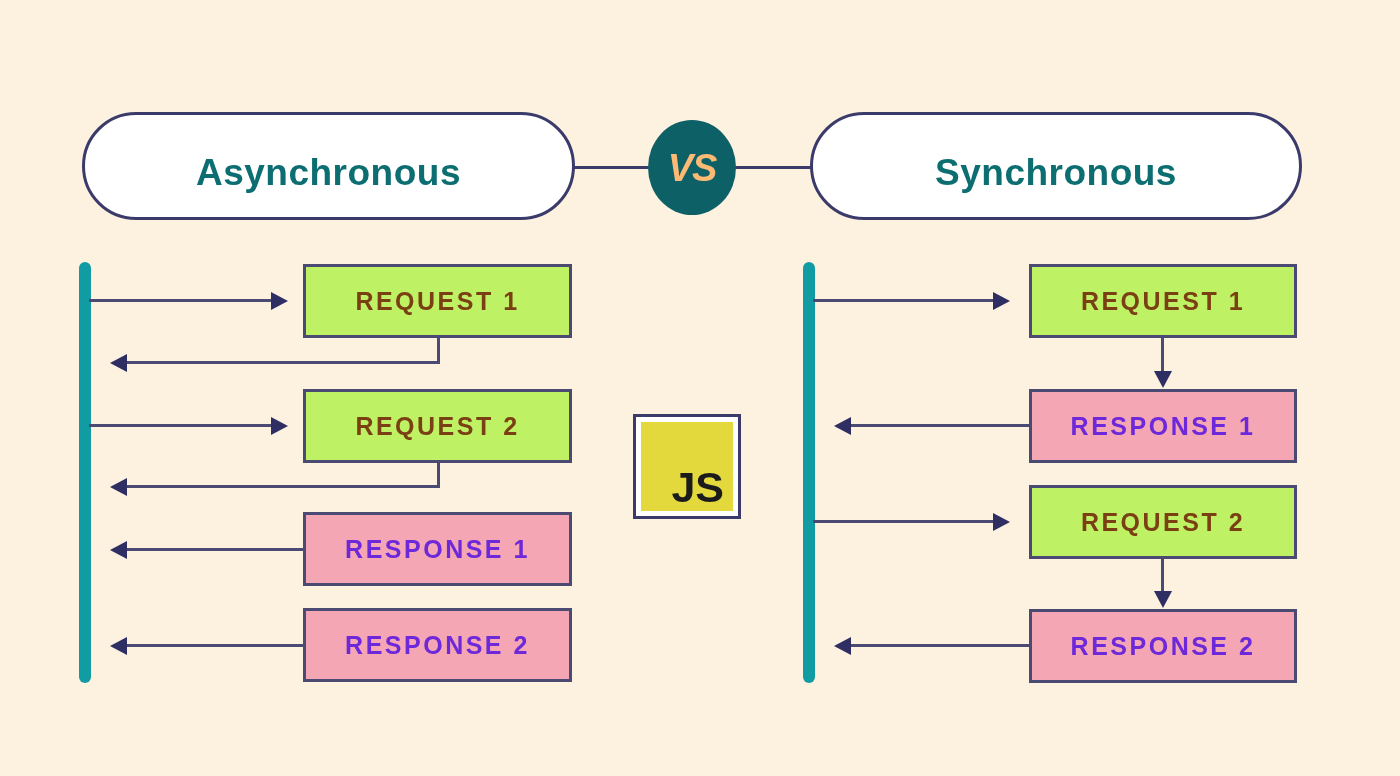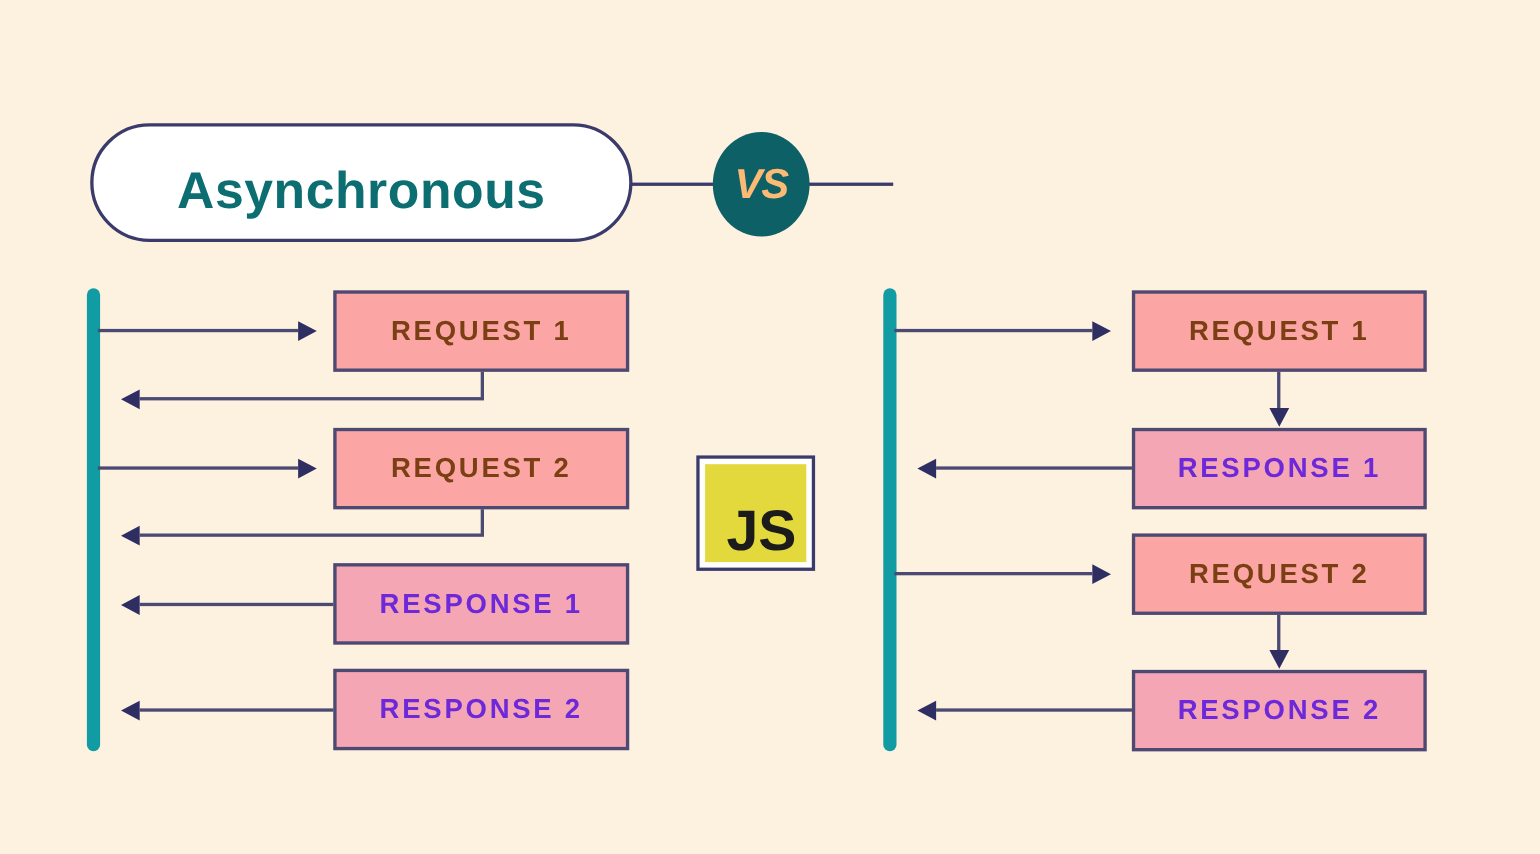"Asynchronous" .title-pill .title-text { font-size: 47px -> 37px }
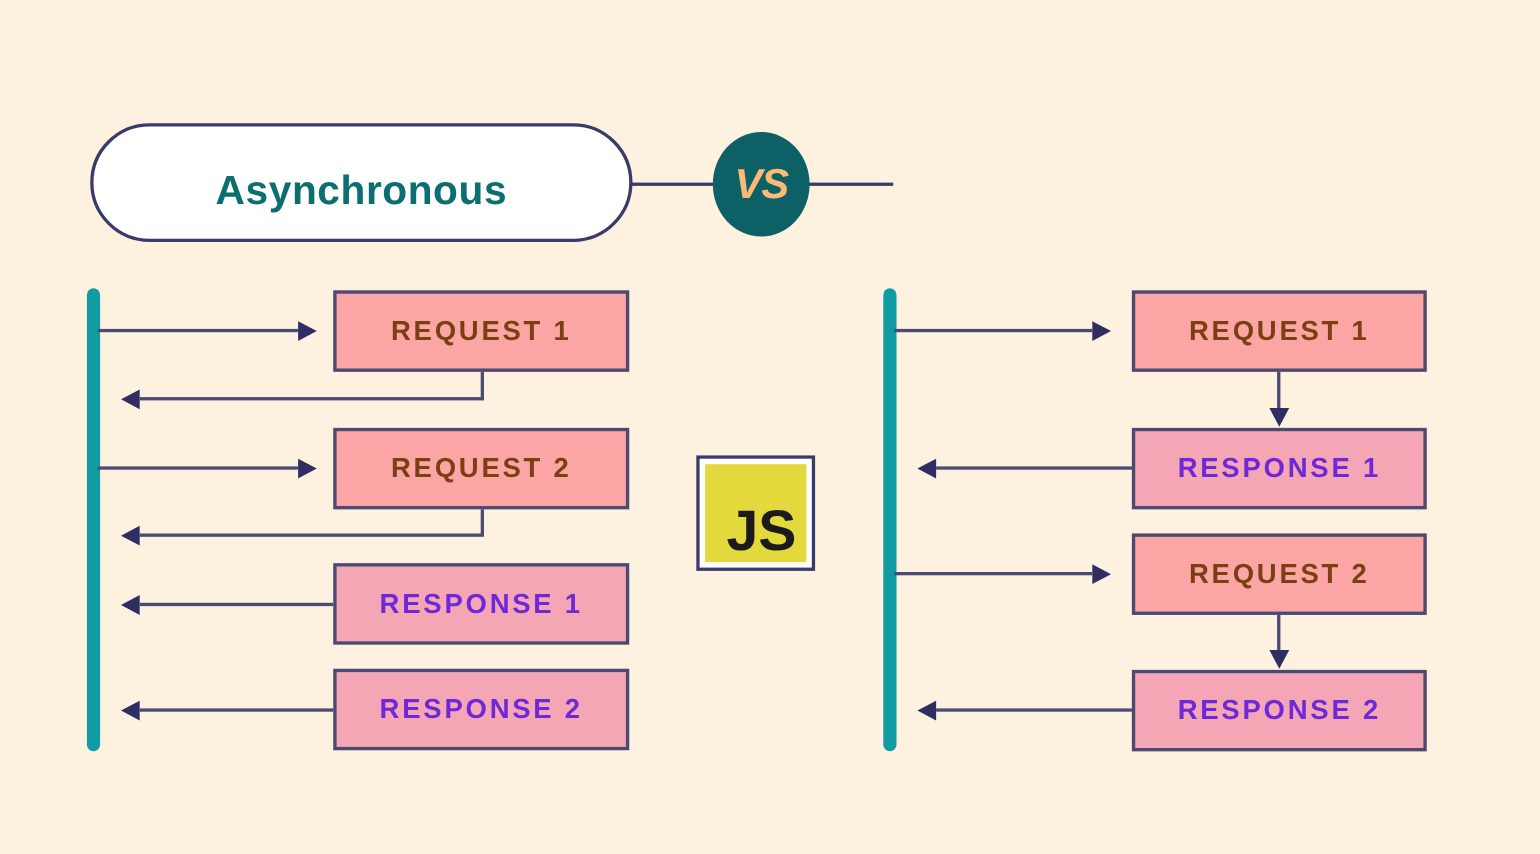"Synchronous" div.title-pill { html: none -> <div> <span>Synchronous</span> </div> }
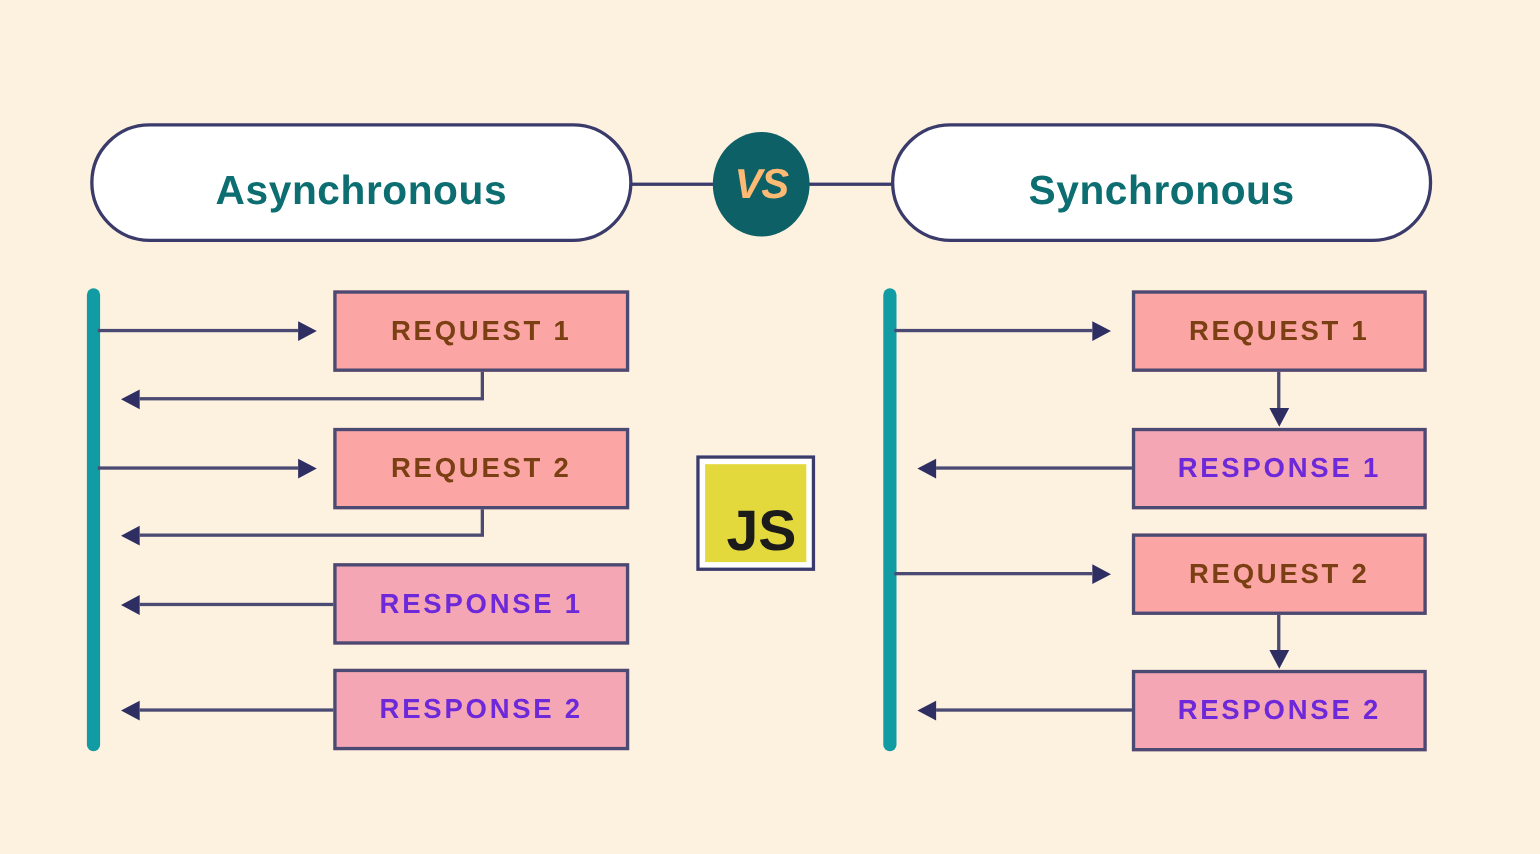"REQUEST 1" .msg-box.request { background: #fca5a5 -> #bef264 }
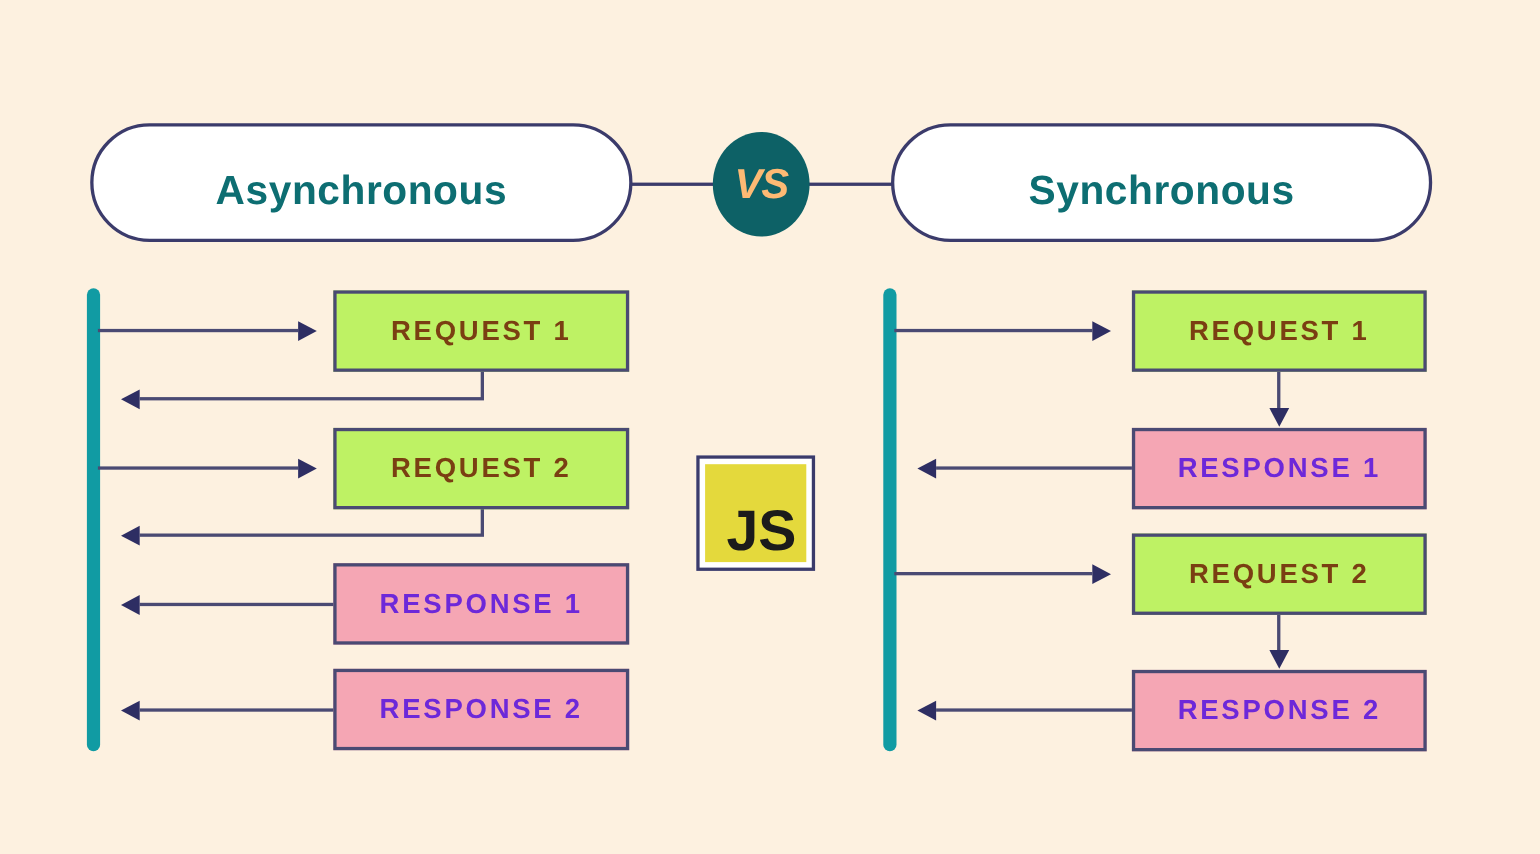"JS" #js-logo .js-text { font-size: 52px -> 43px }
